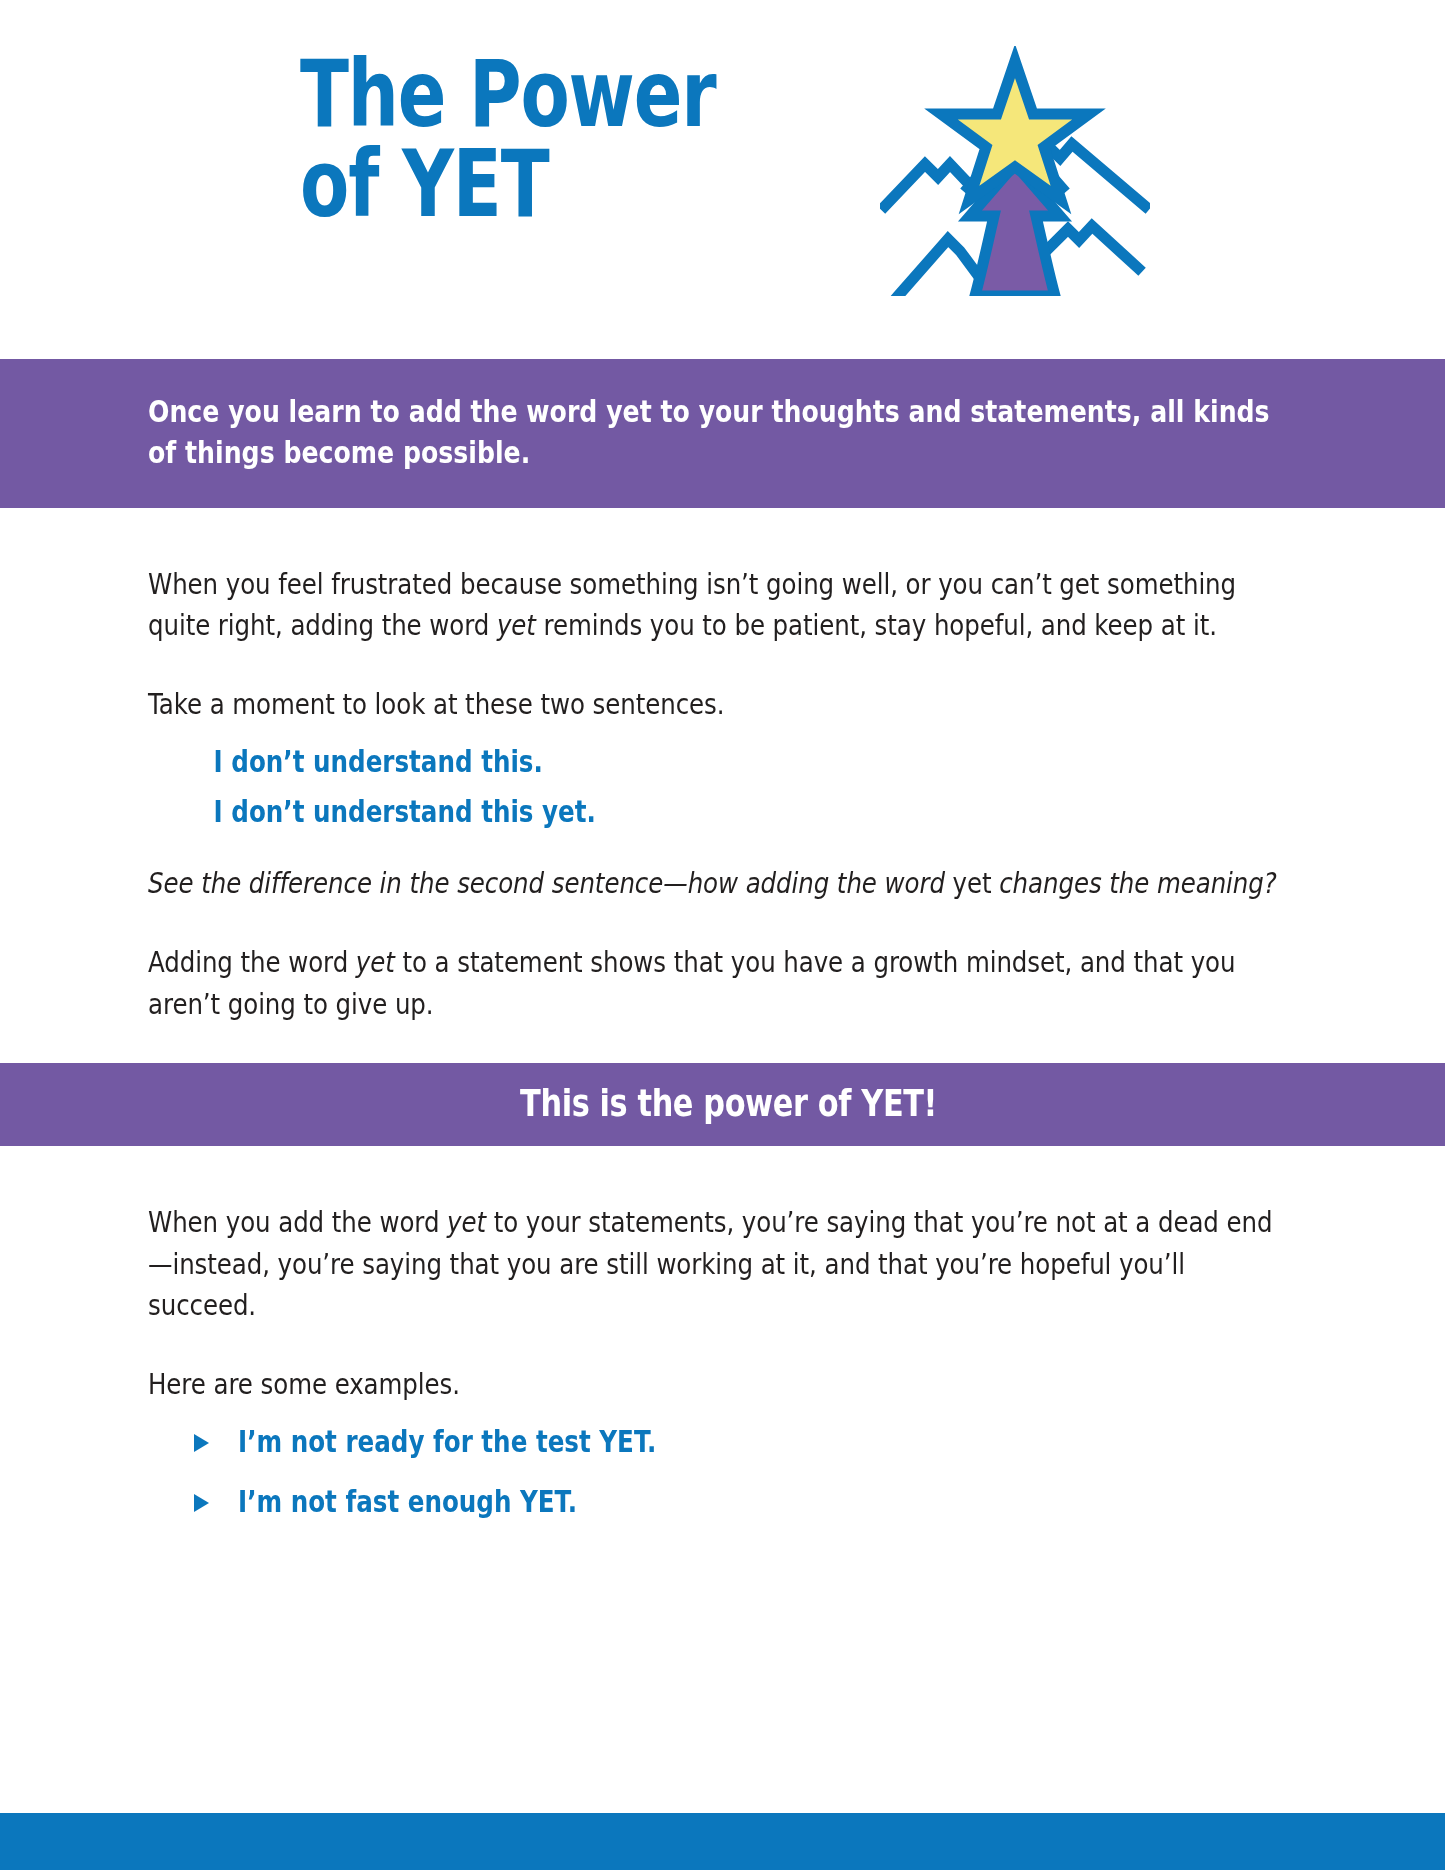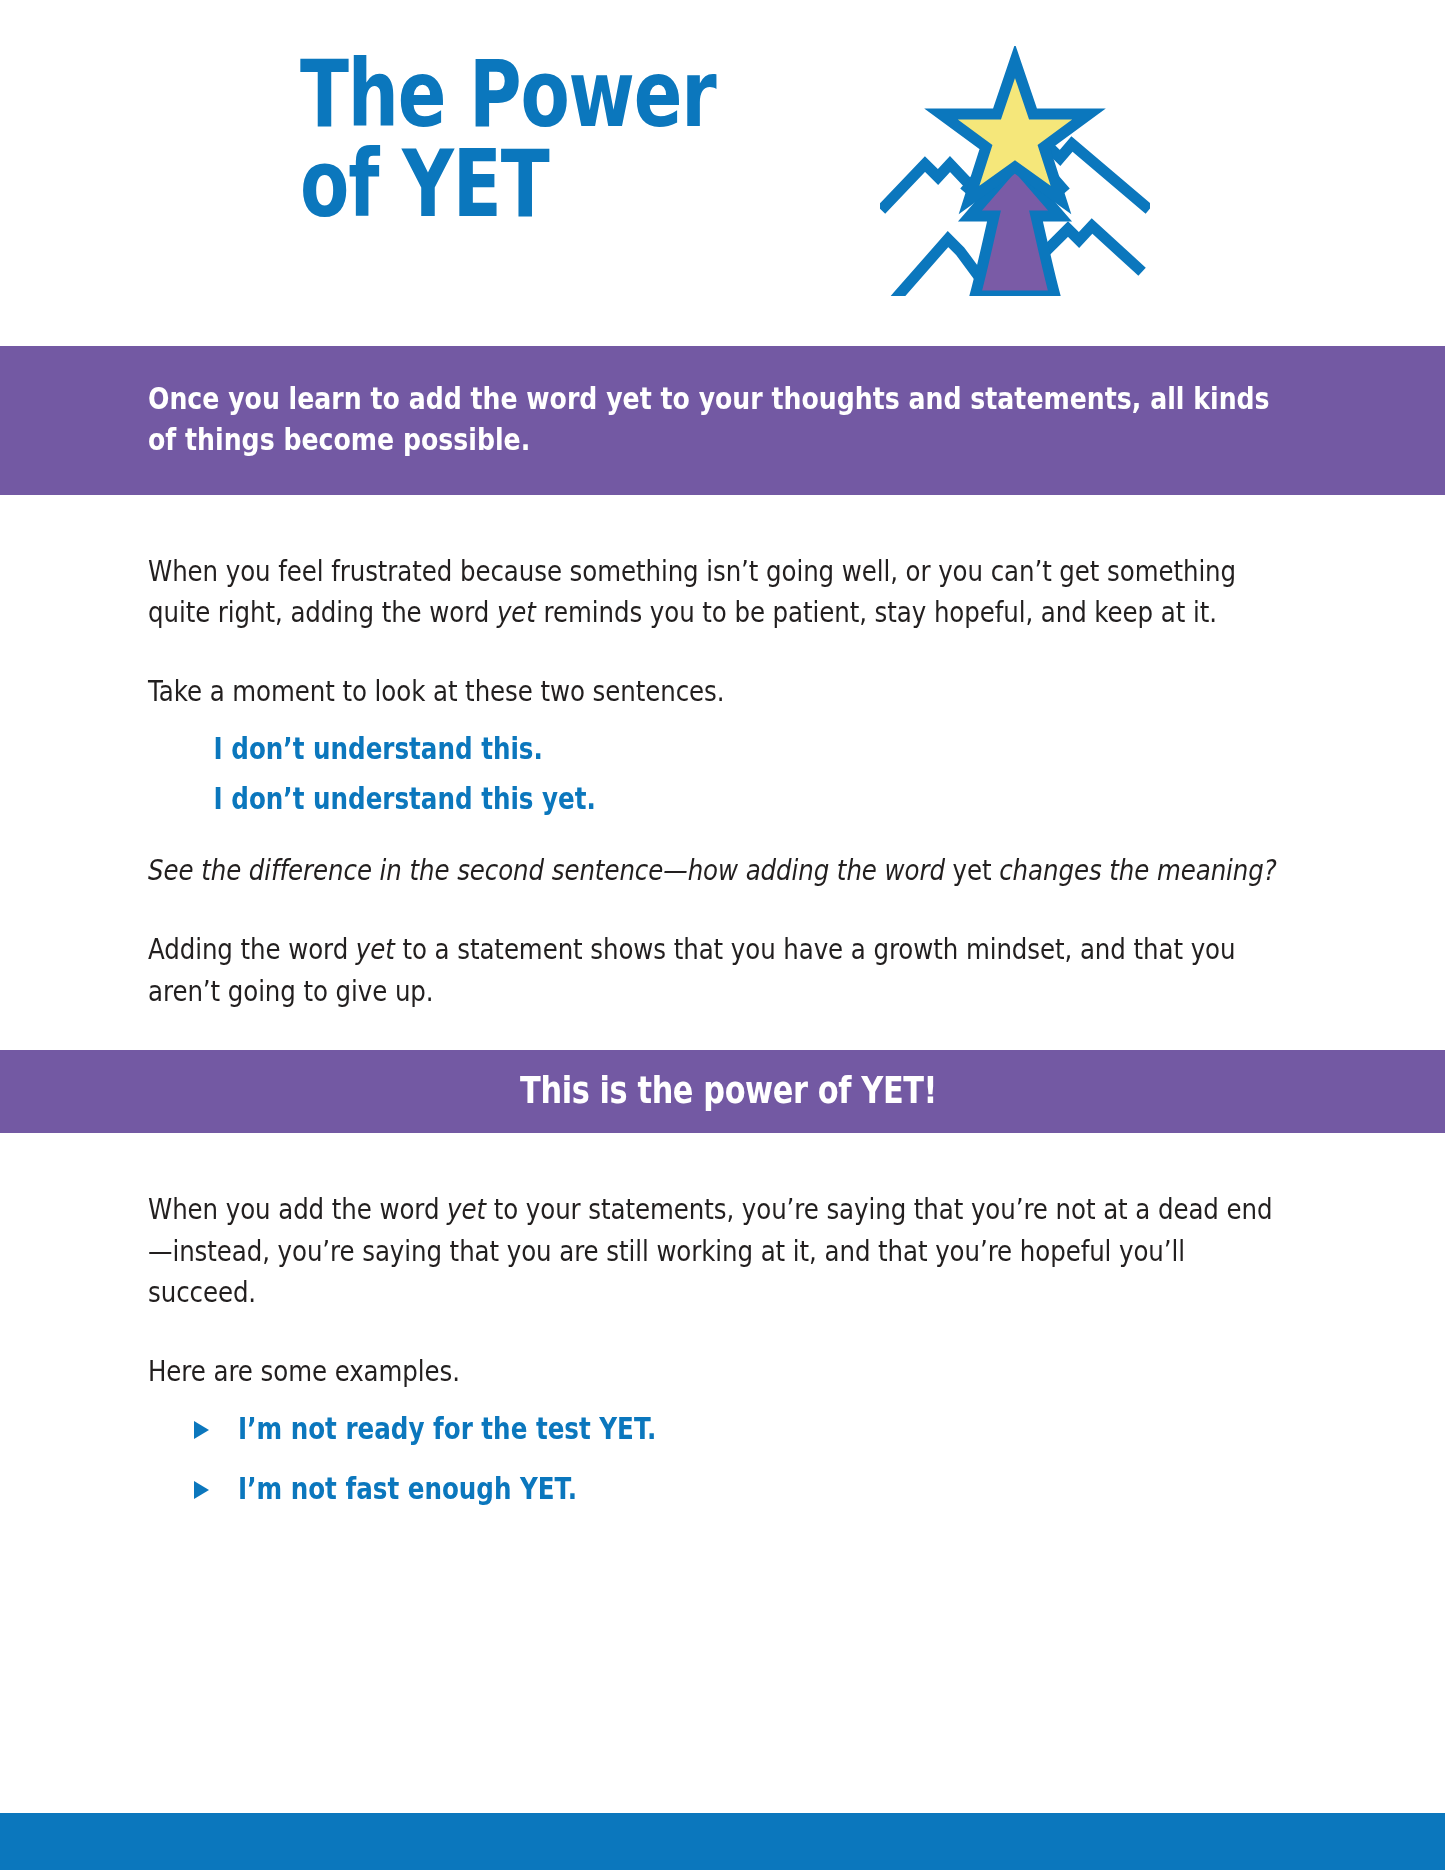"Once you learn to add" .banner { margin-top: none -> 13px }
